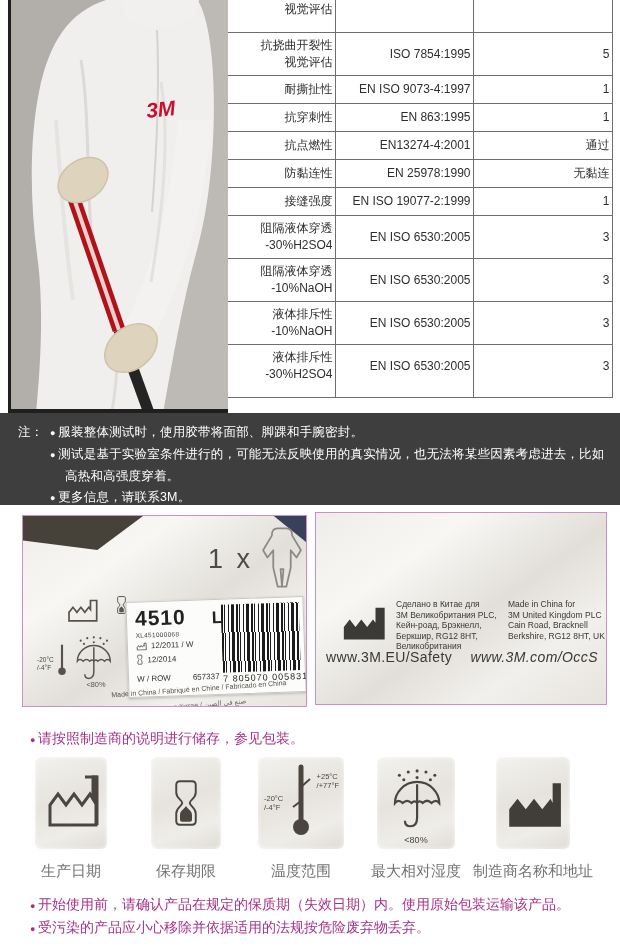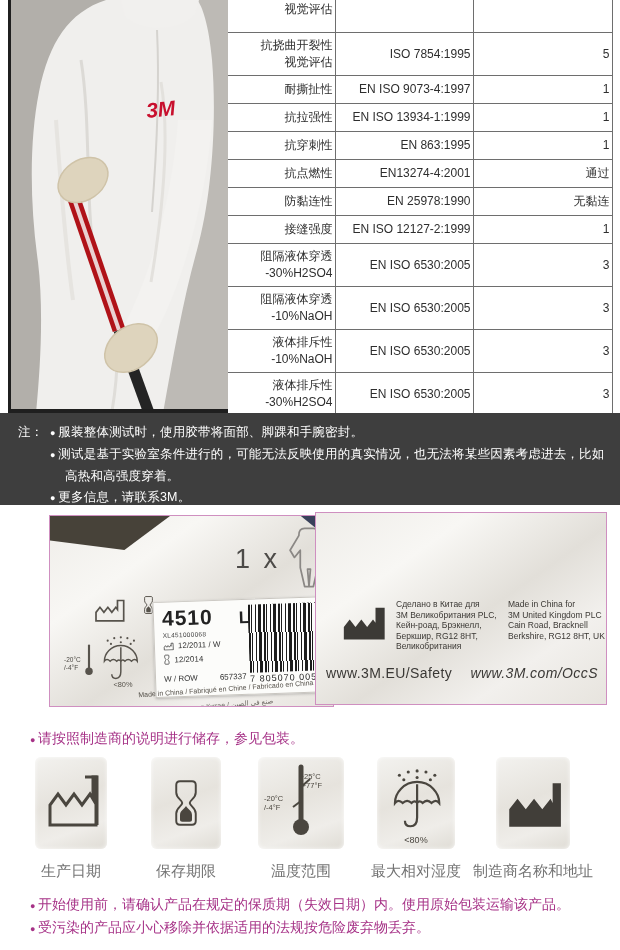"抗拉强性" tr { html: <tr> <td>抗拉强性</td> <td>EN ISO 13934-1:1999</td> <td>1</td> </tr> -> none }
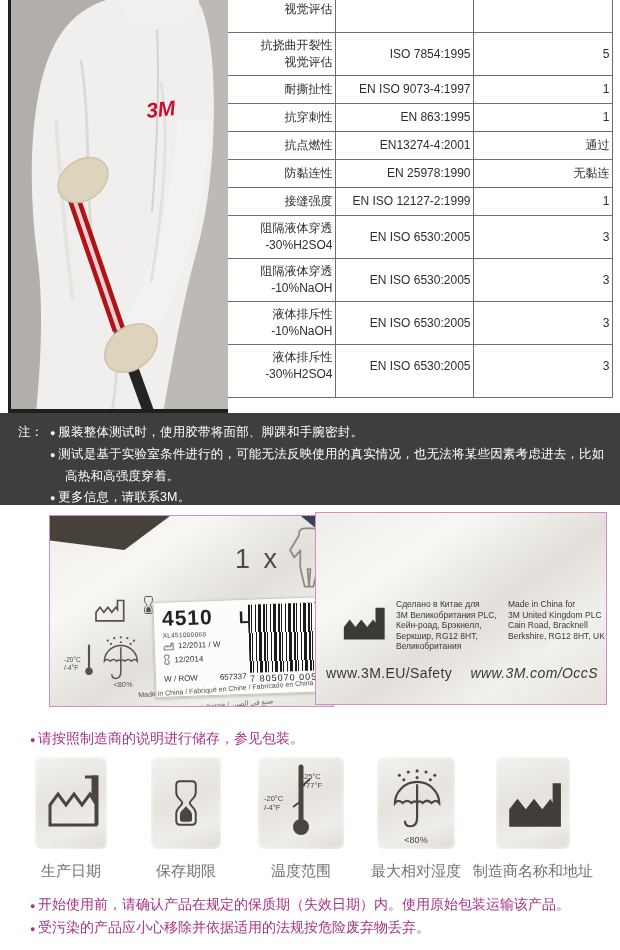"EN ISO 12127-2:1999" td.standard { text: 12127-2:1999 -> 19077-2:1999 }
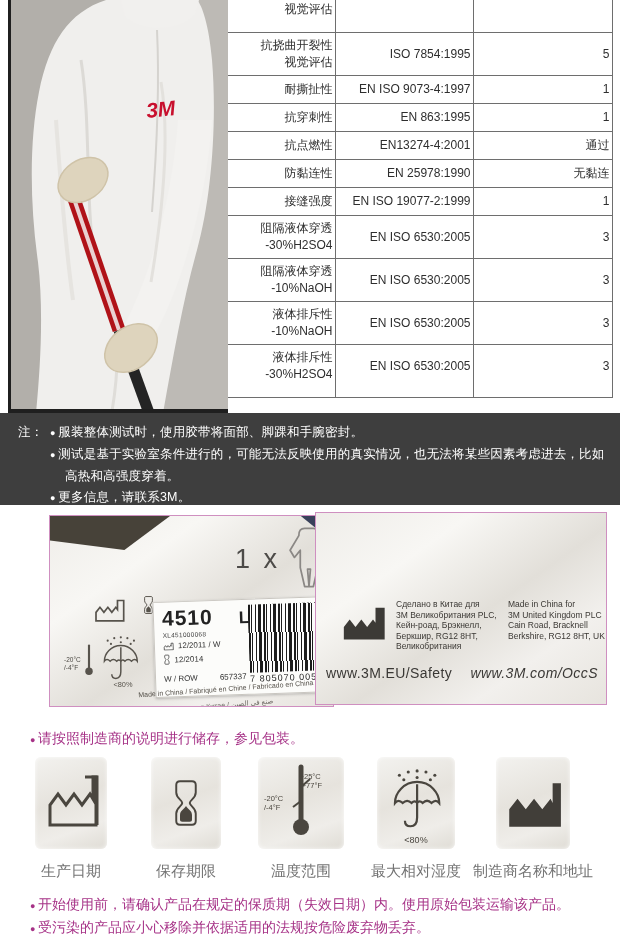"1 x" .photo-left { margin-left: 27px -> none }
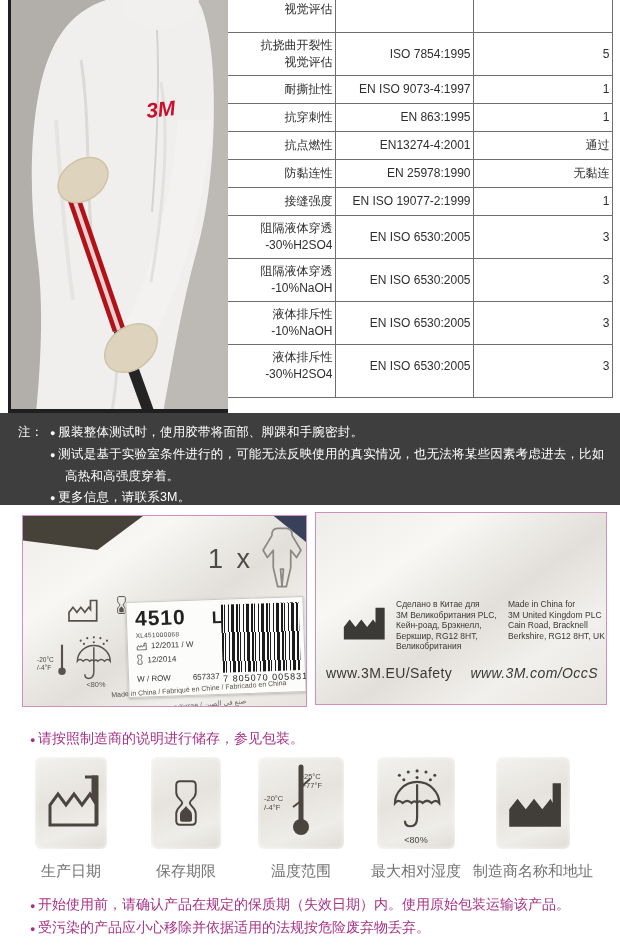"www.3M.EU/Safety www.3M.com/OccS" .urls { top: 152px -> 136px }
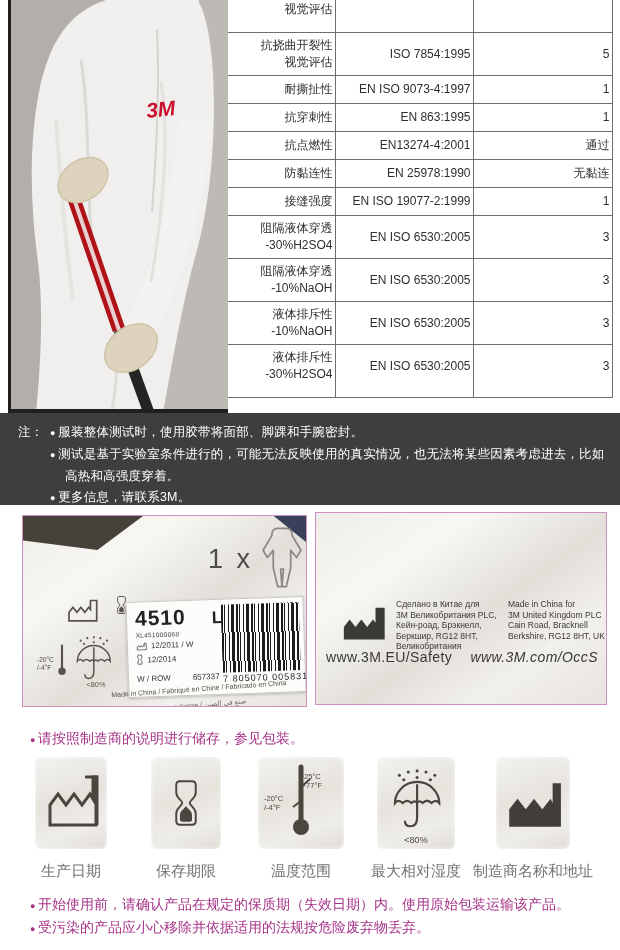"+25°C" .tt-high { right: 22px -> 5px }
